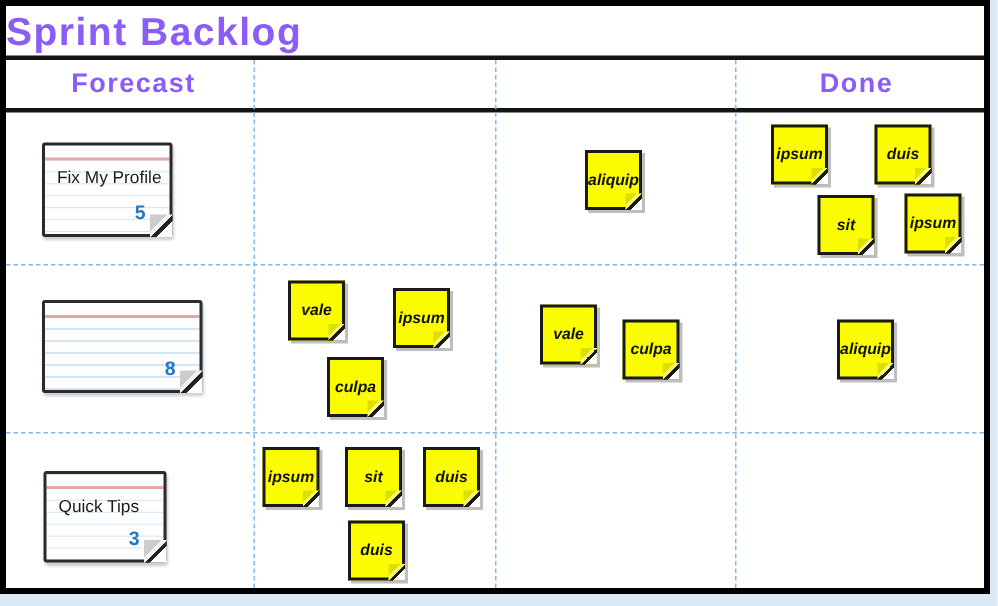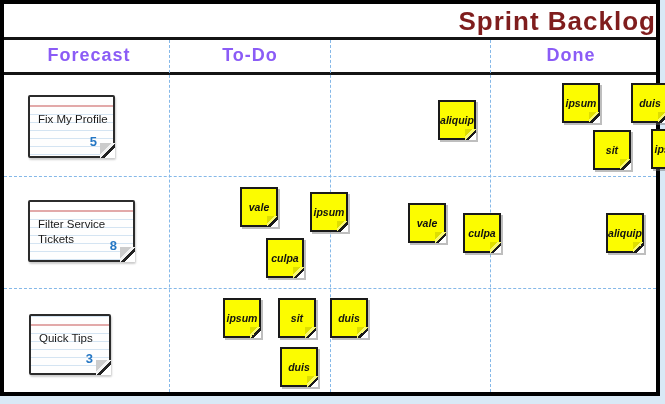"Sprint Backlog" .board-title { color: #7f1d1d -> #8b5cf6; text-align: right -> left }
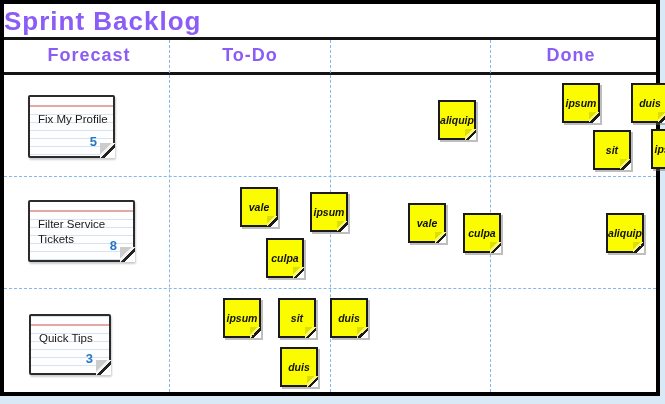"To-Do" div.col-header { html: <div>To-Do</div> -> none }
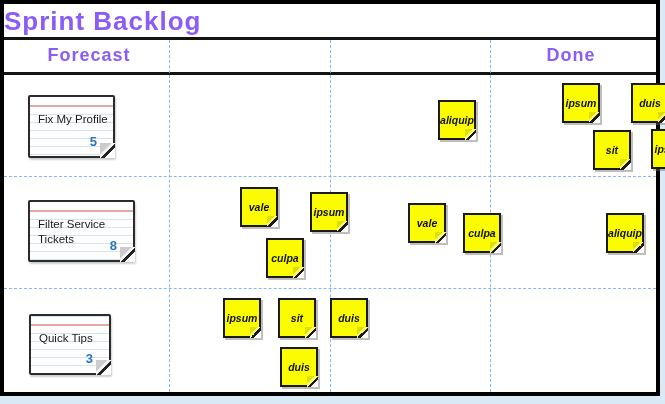"ipsum" .note { margin-left: 48px -> none }
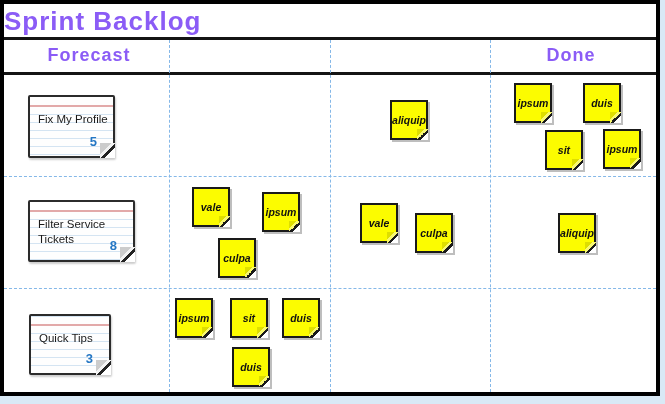"Filter Service Tickets" div.card-title { html: <div>Filter Service Tickets</div> -> none }
